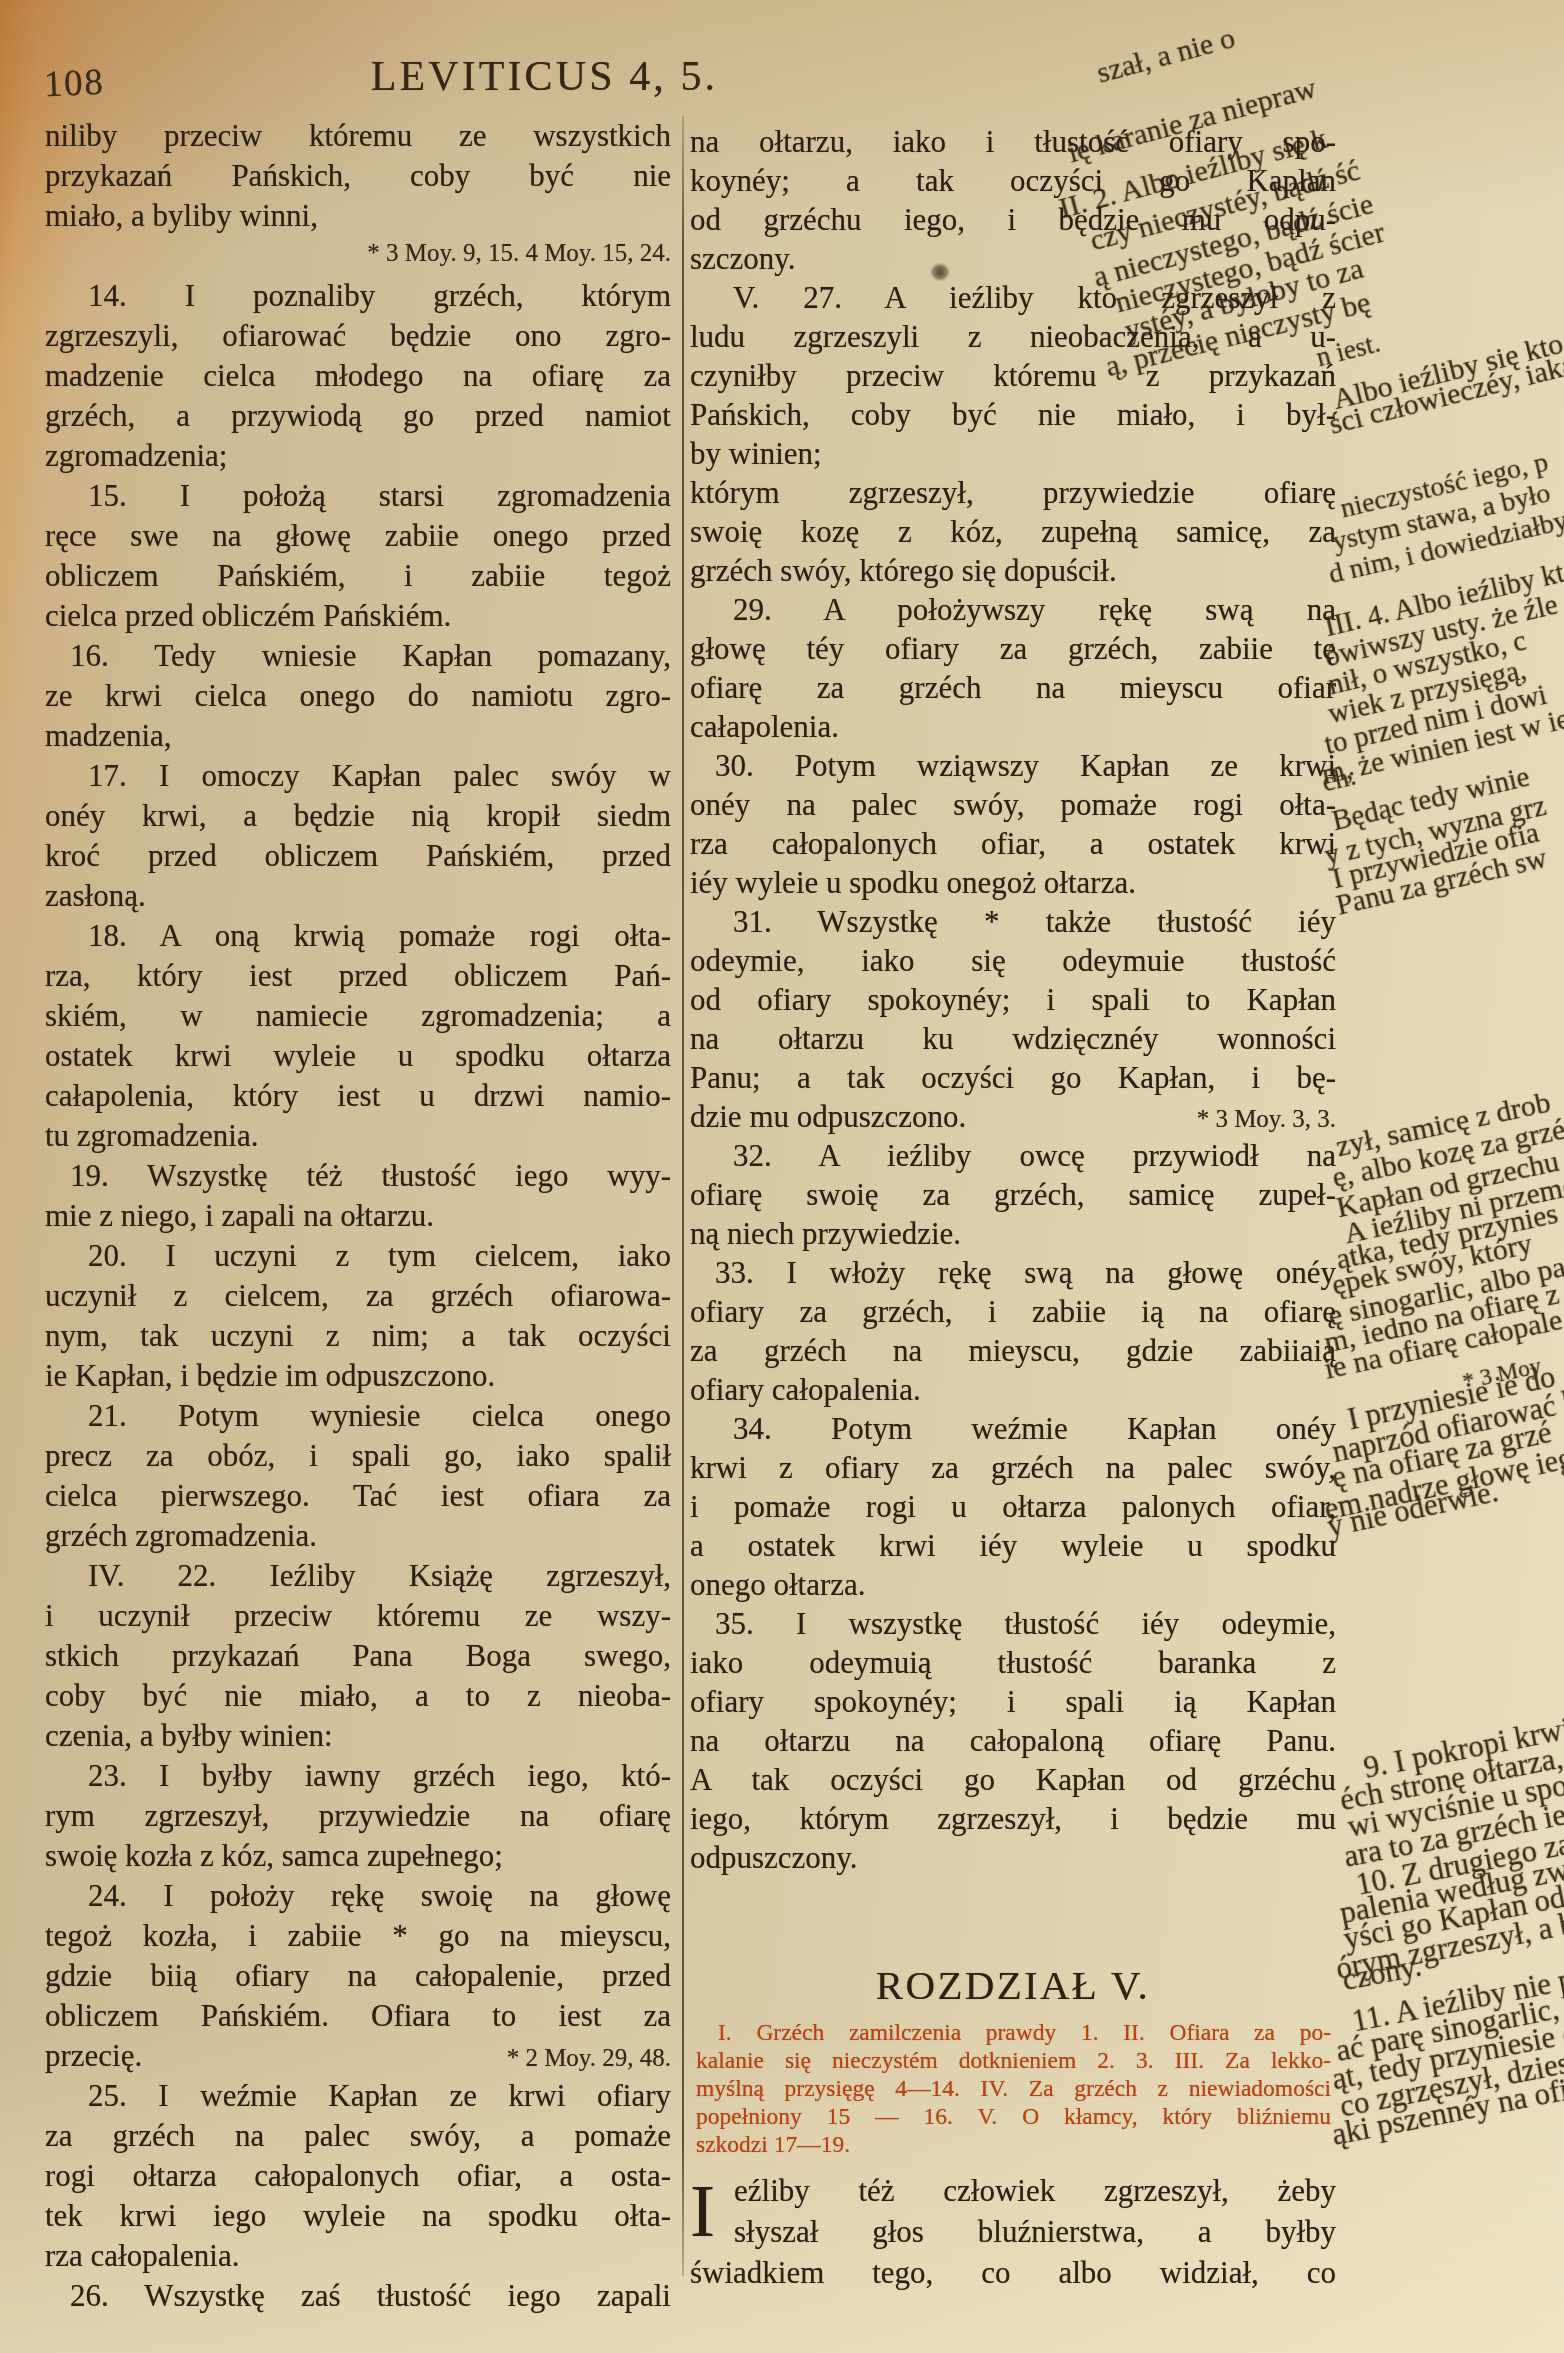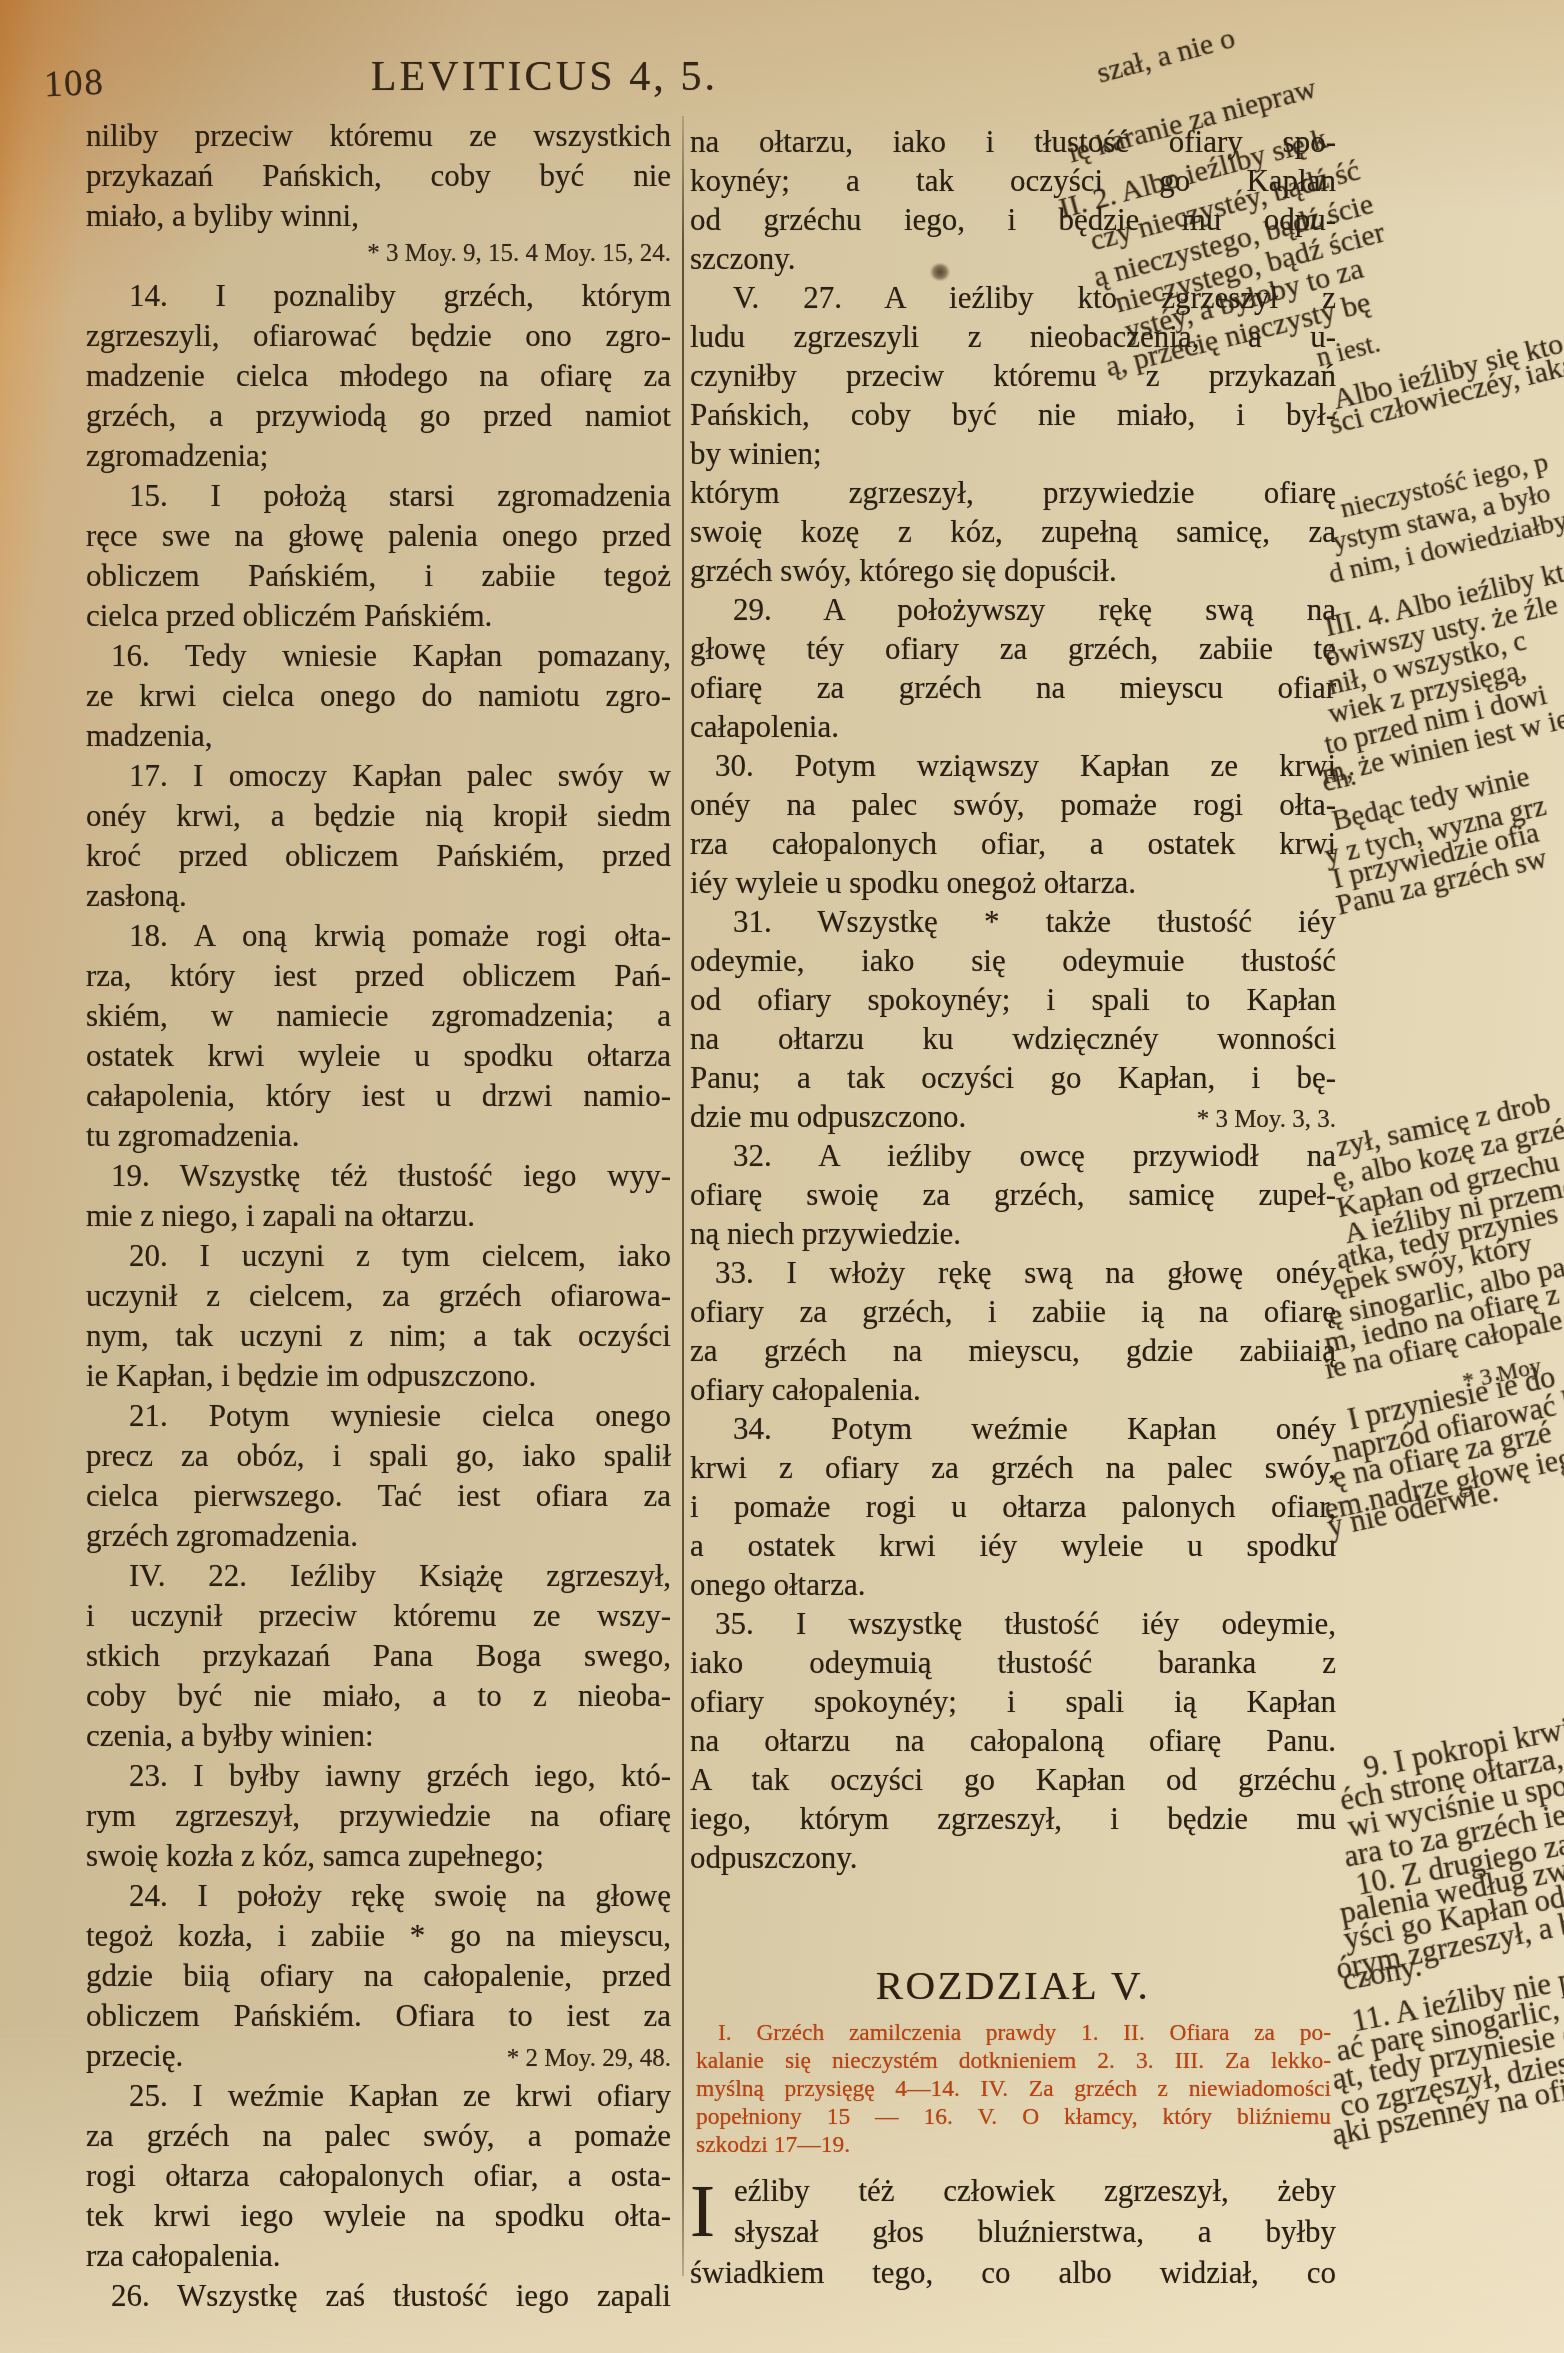"niliby przeciw któremu ze wszystkich" #col1 .line { margin-left: 41px -> none }
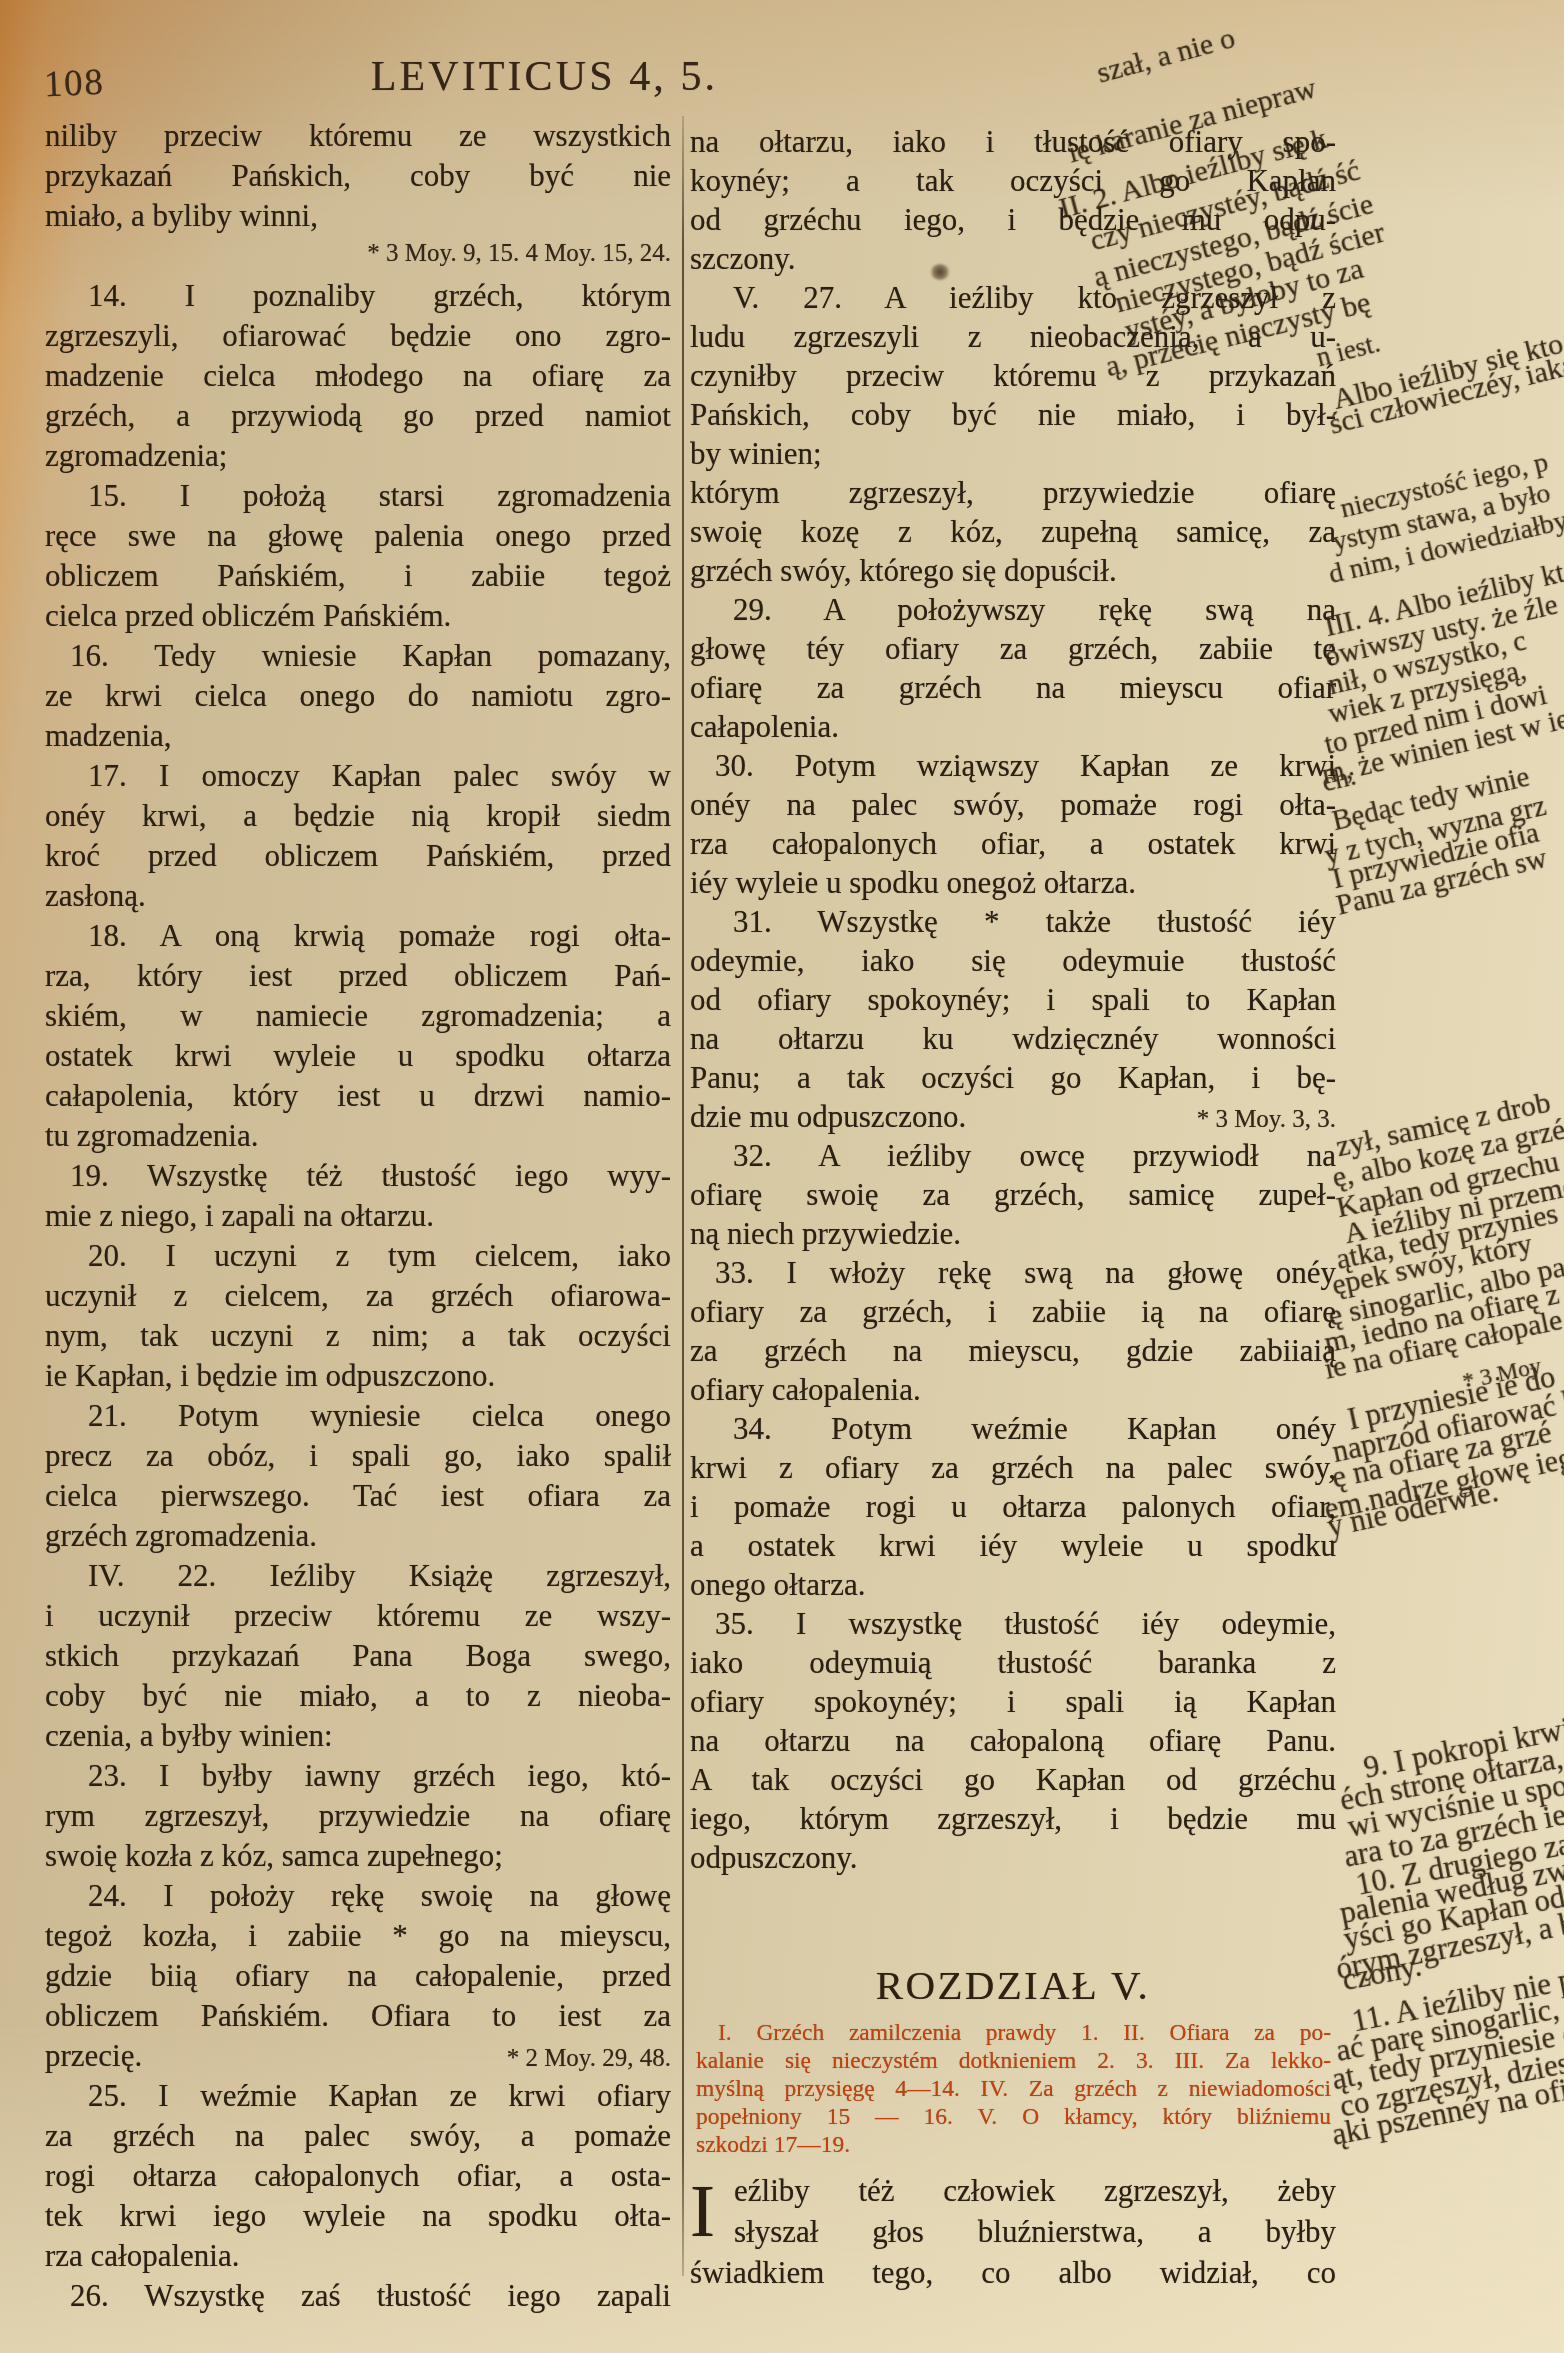"ręce swe na głowę palenia" div.line { text: palenia -> zabiie }
